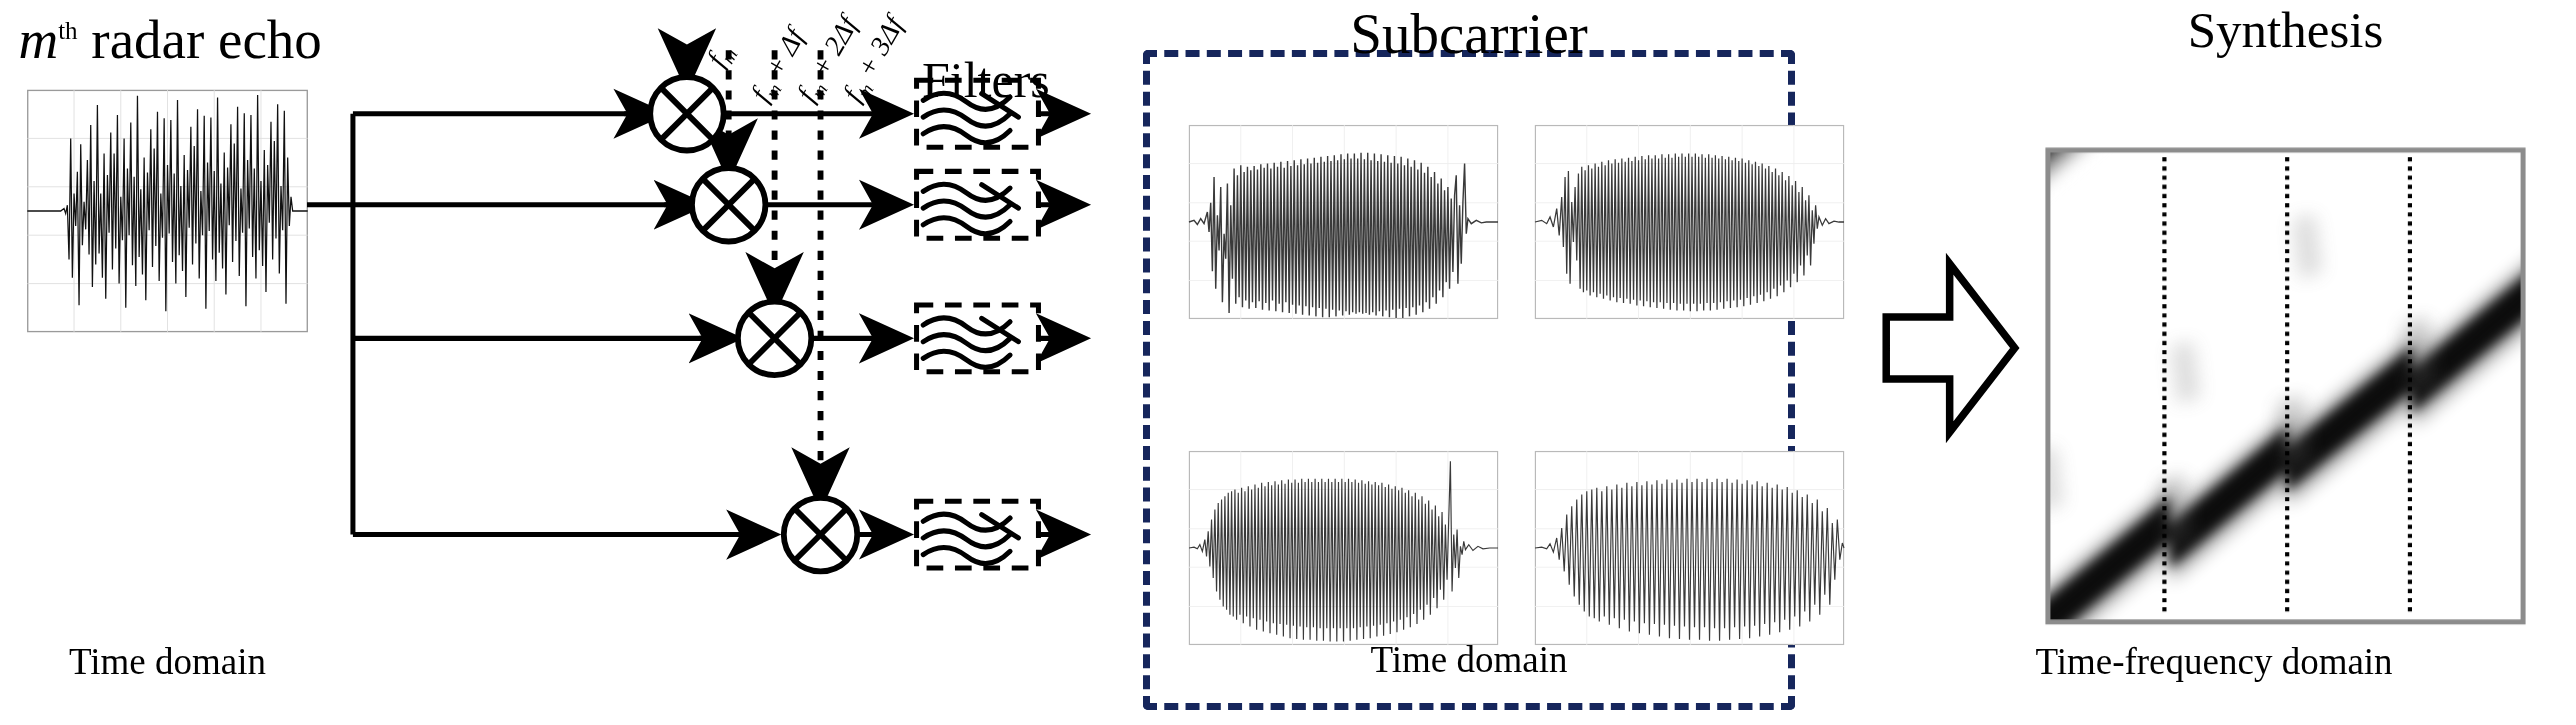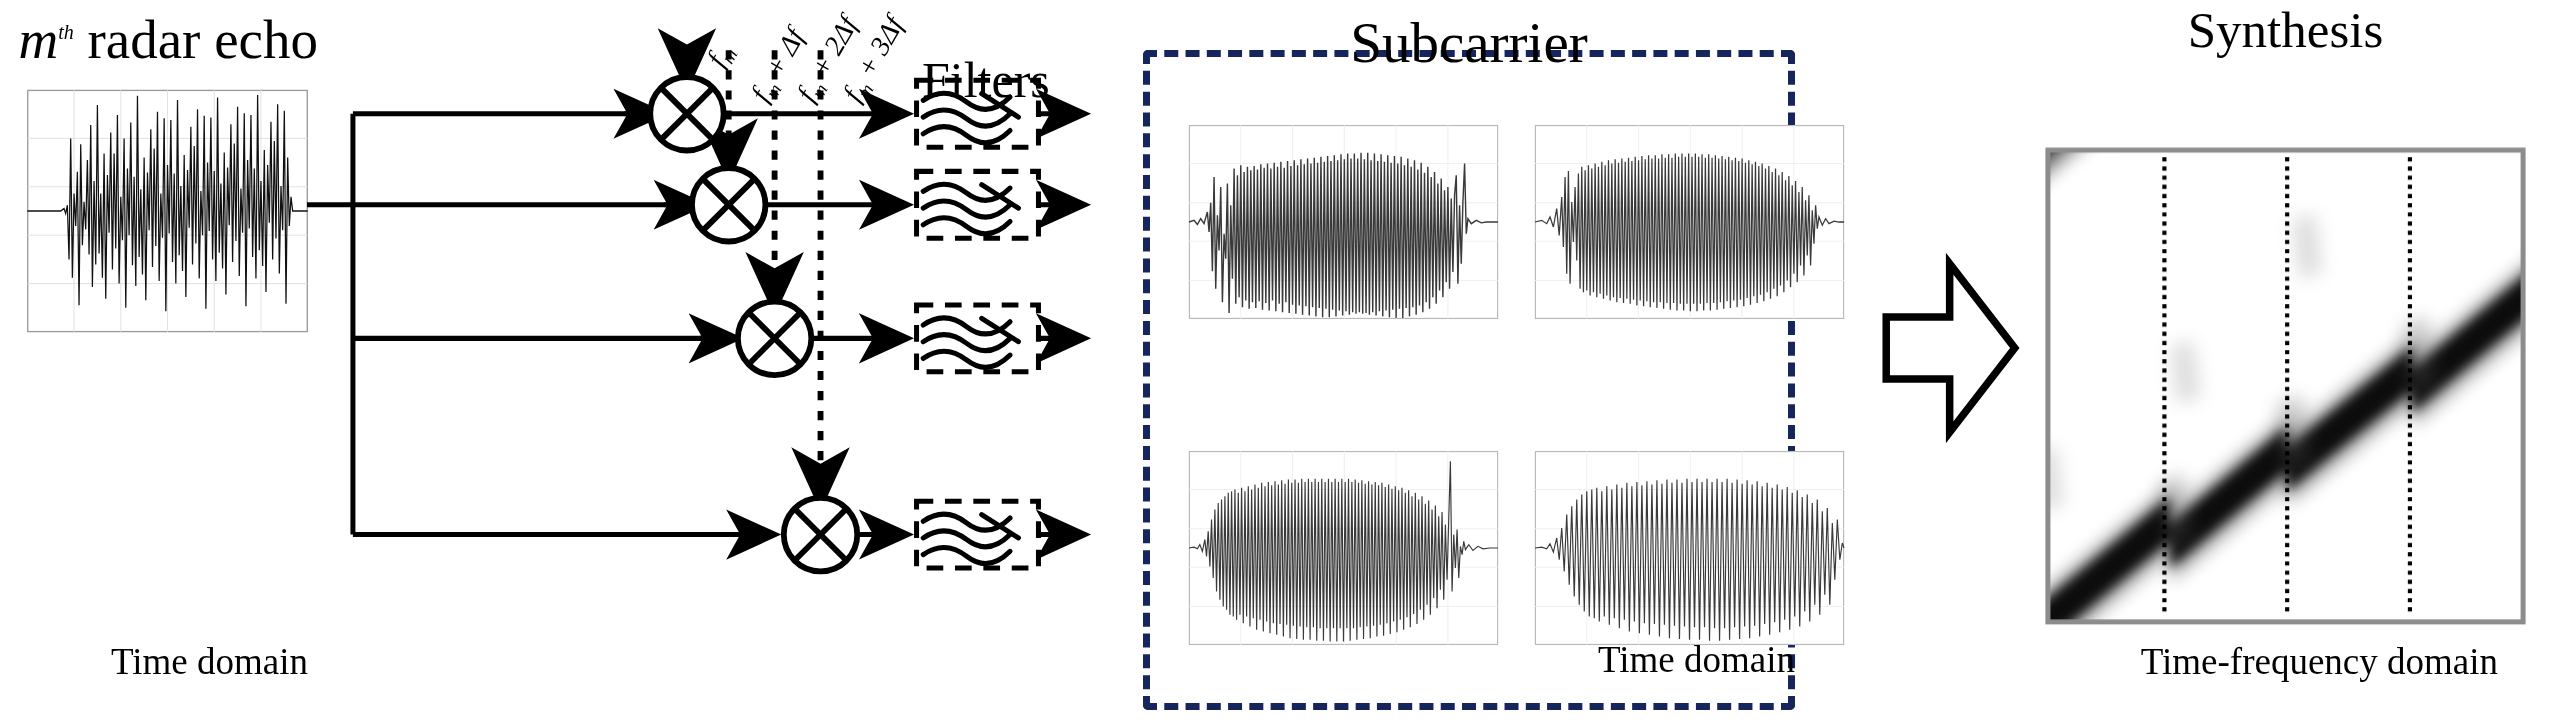"th" .ttl .sup { font-size: 20px -> 25px; font-style: italic -> none }
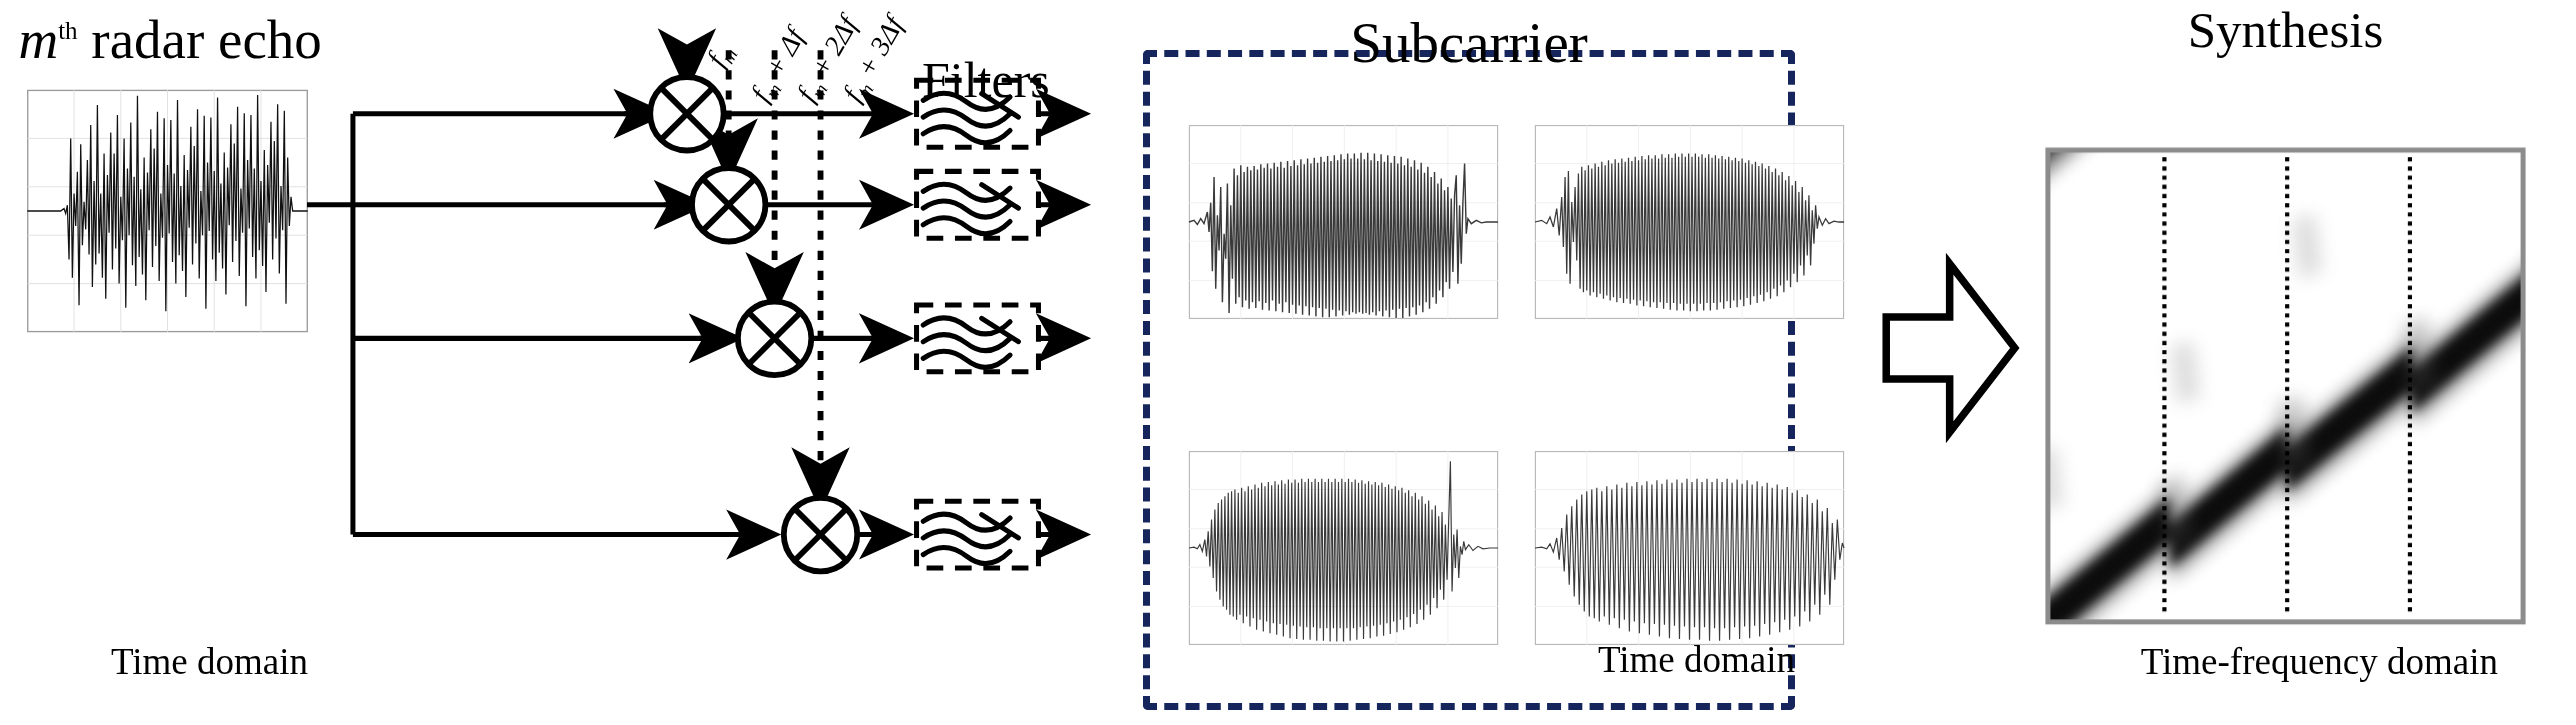"Subcarrier" div.abs { margin-top: 9px -> none }
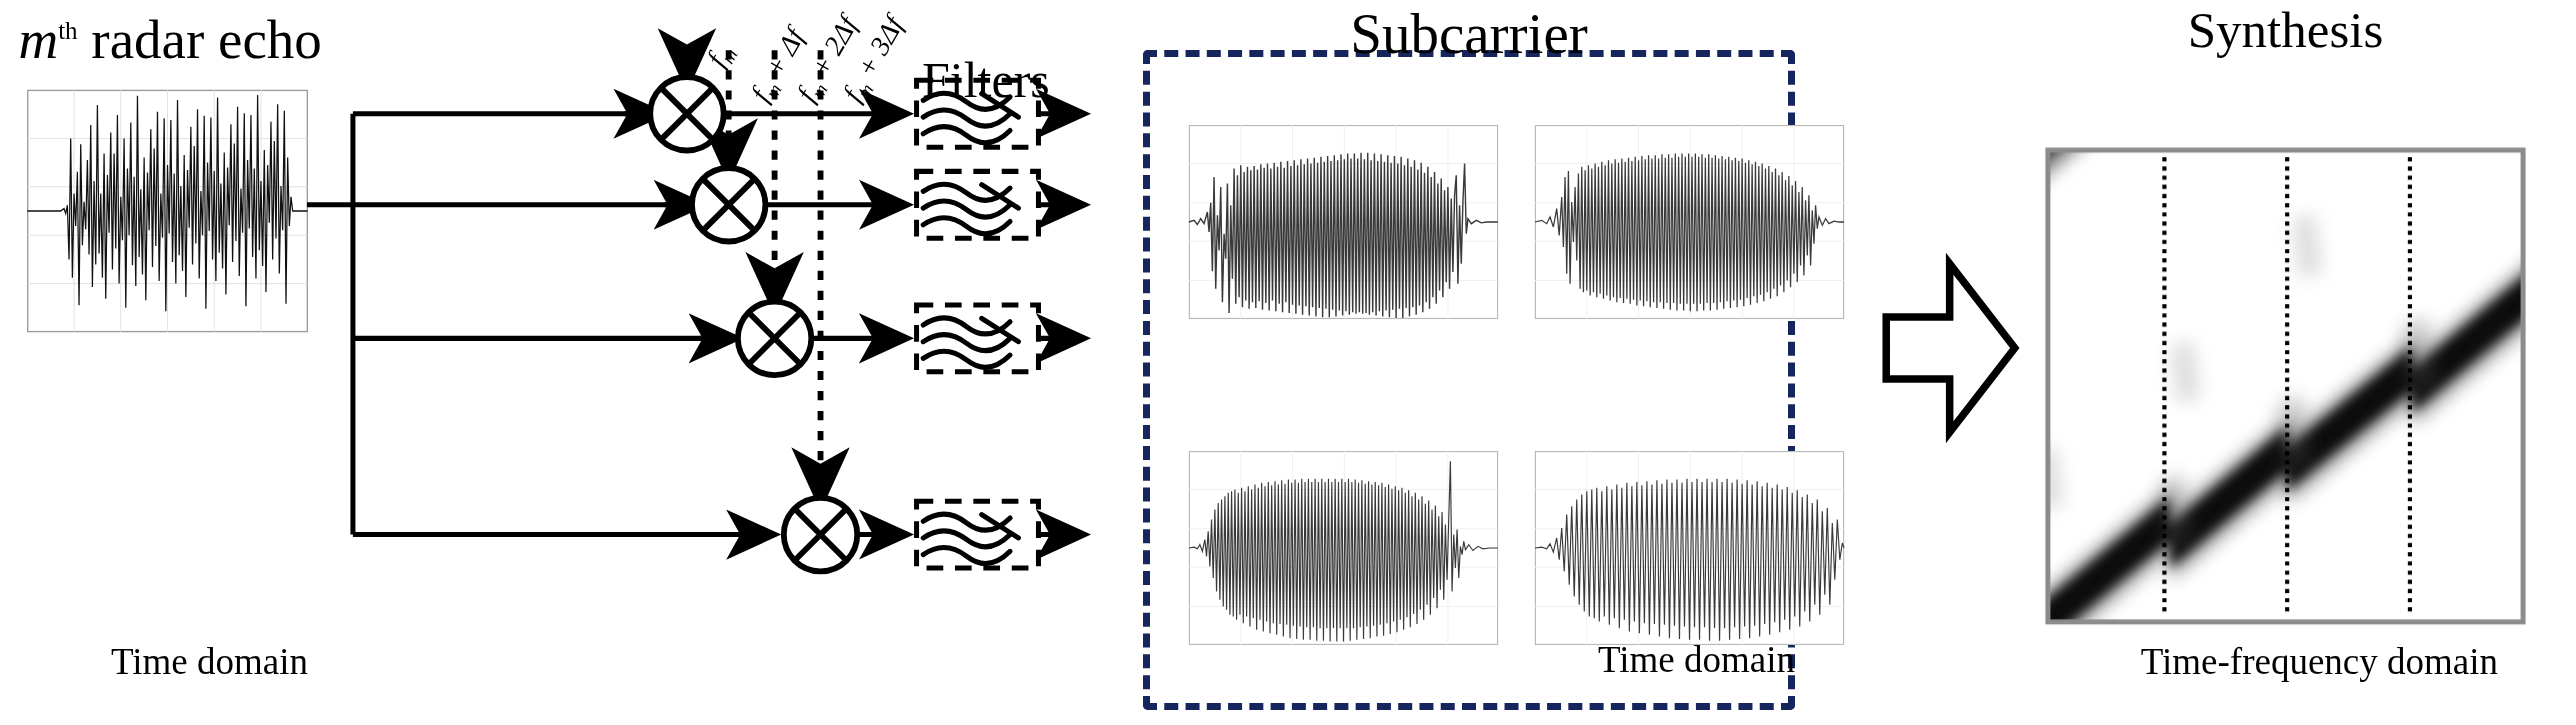"Time domain" .cap { text-align: right -> center }
